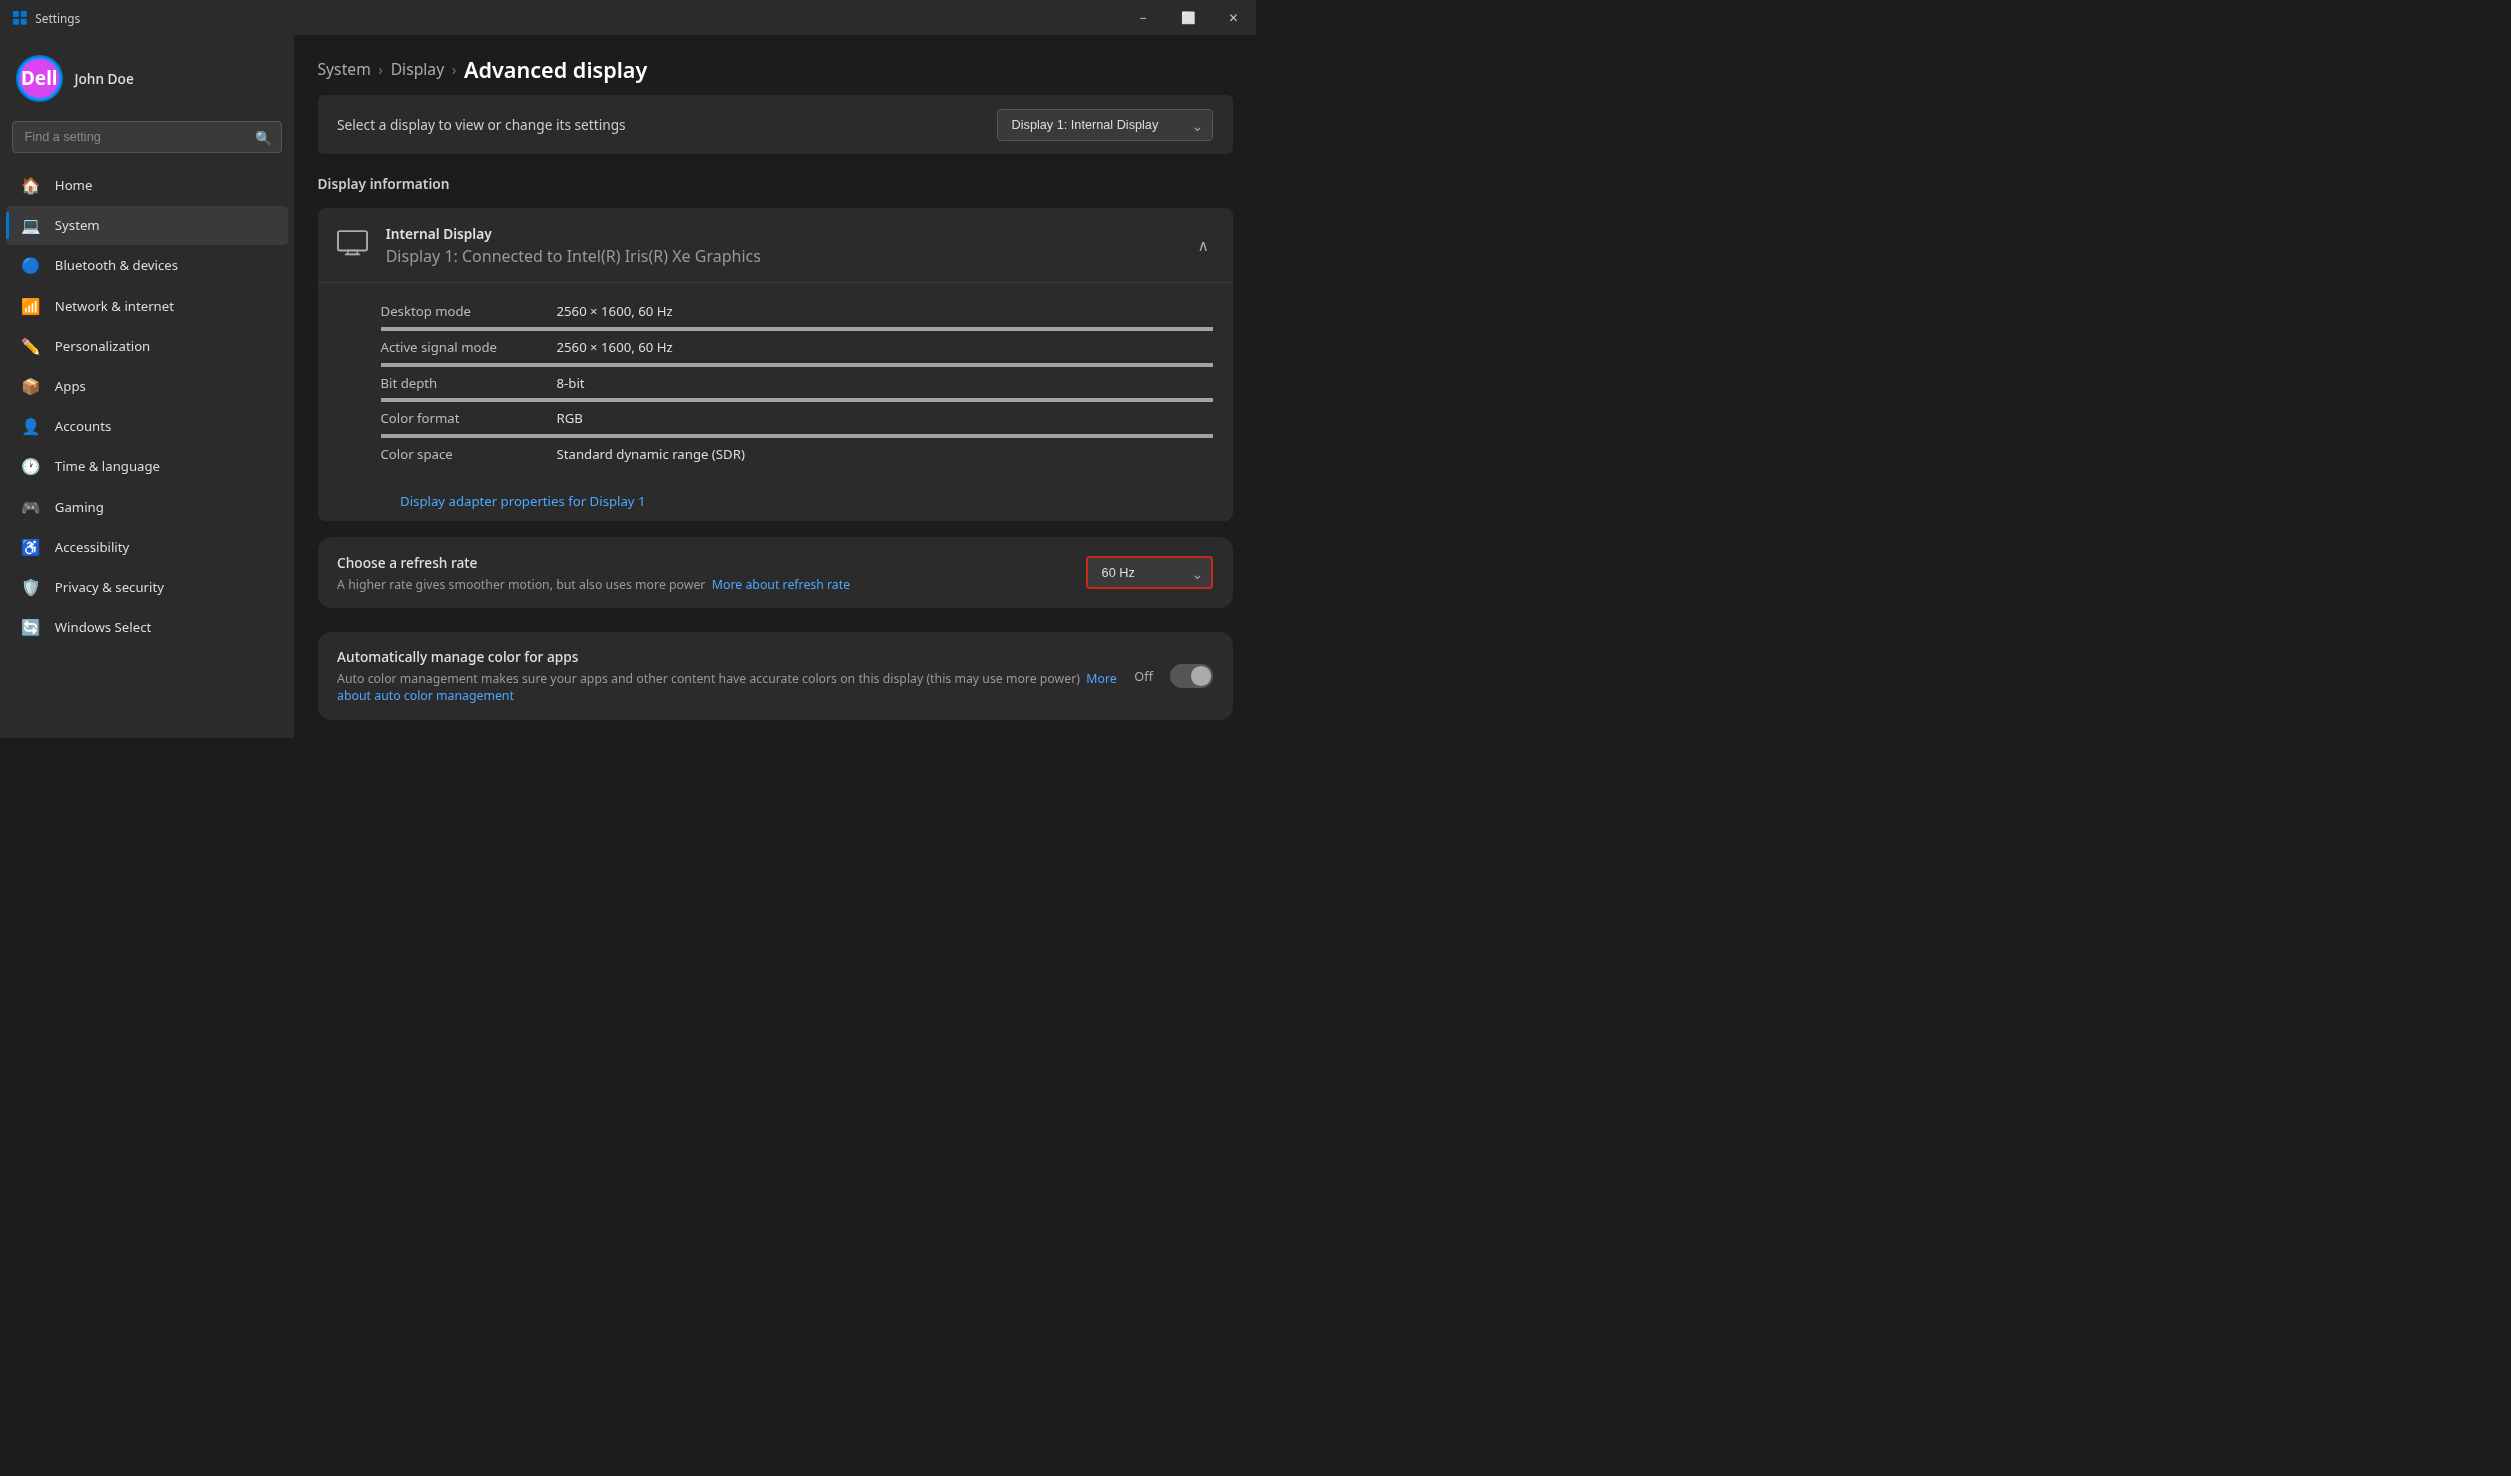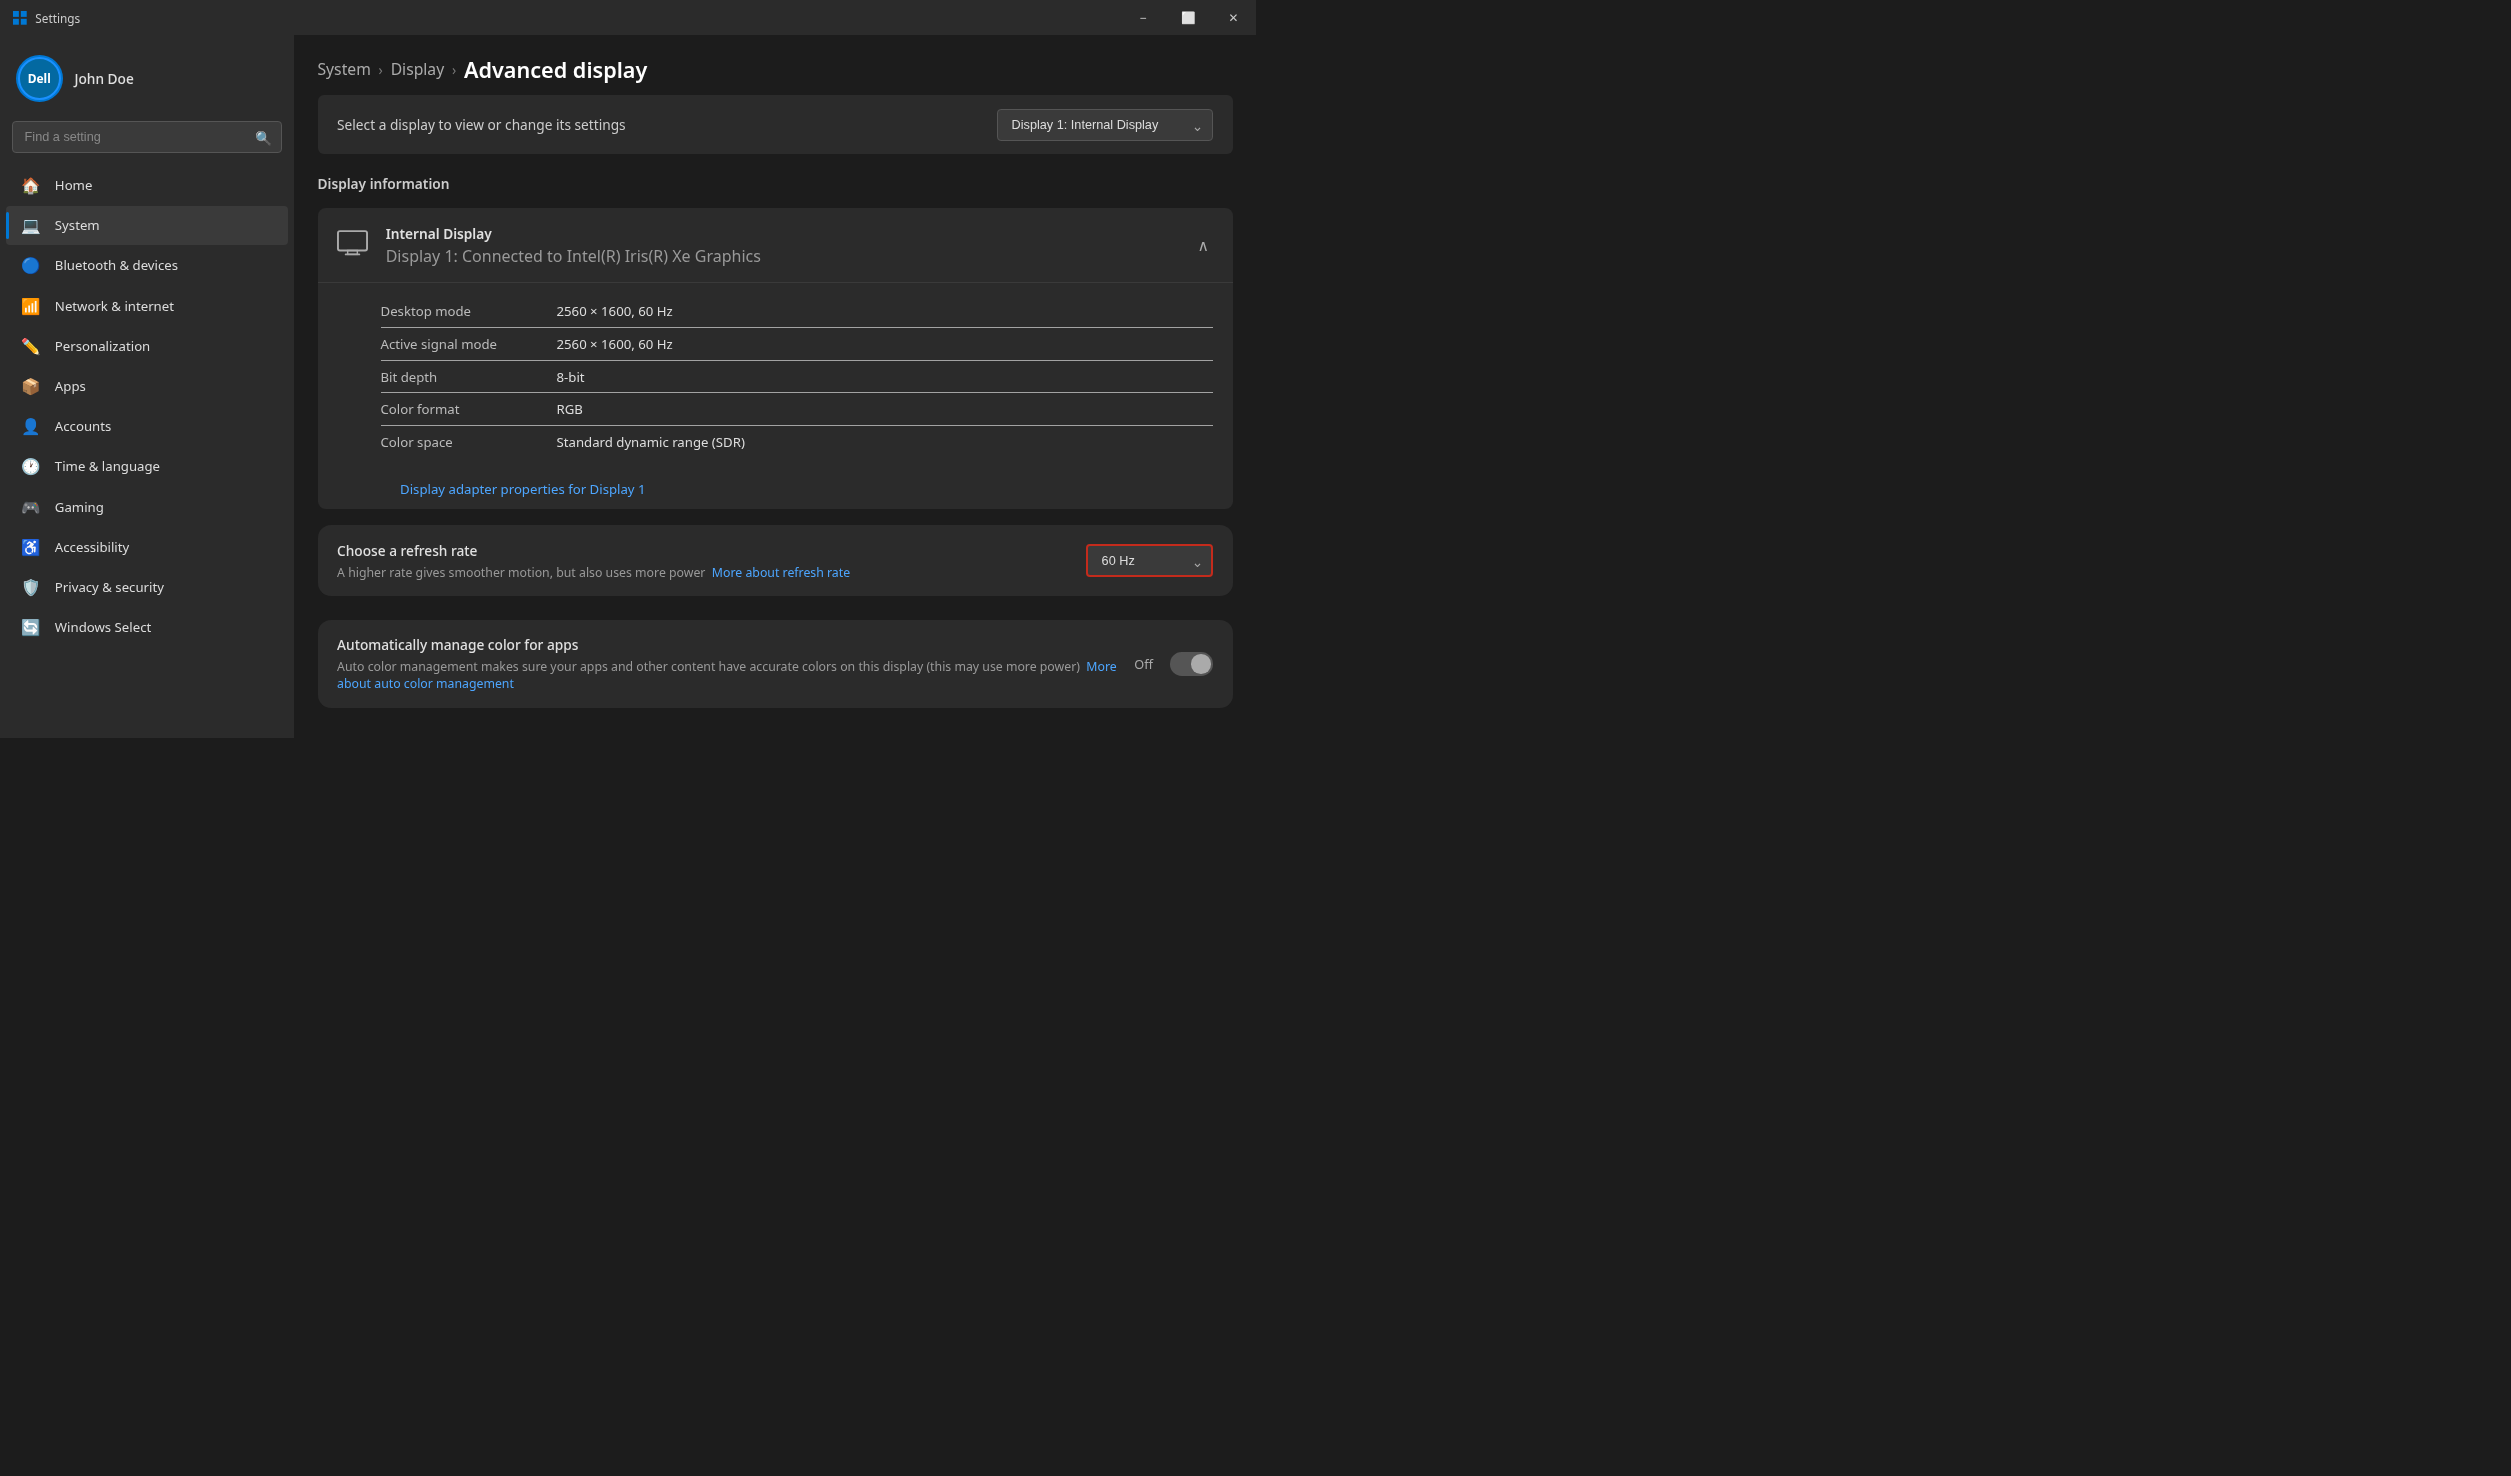"Dell" .dell-logo { background: #0369a1 -> #d946ef; font-size: 12px -> 19px }
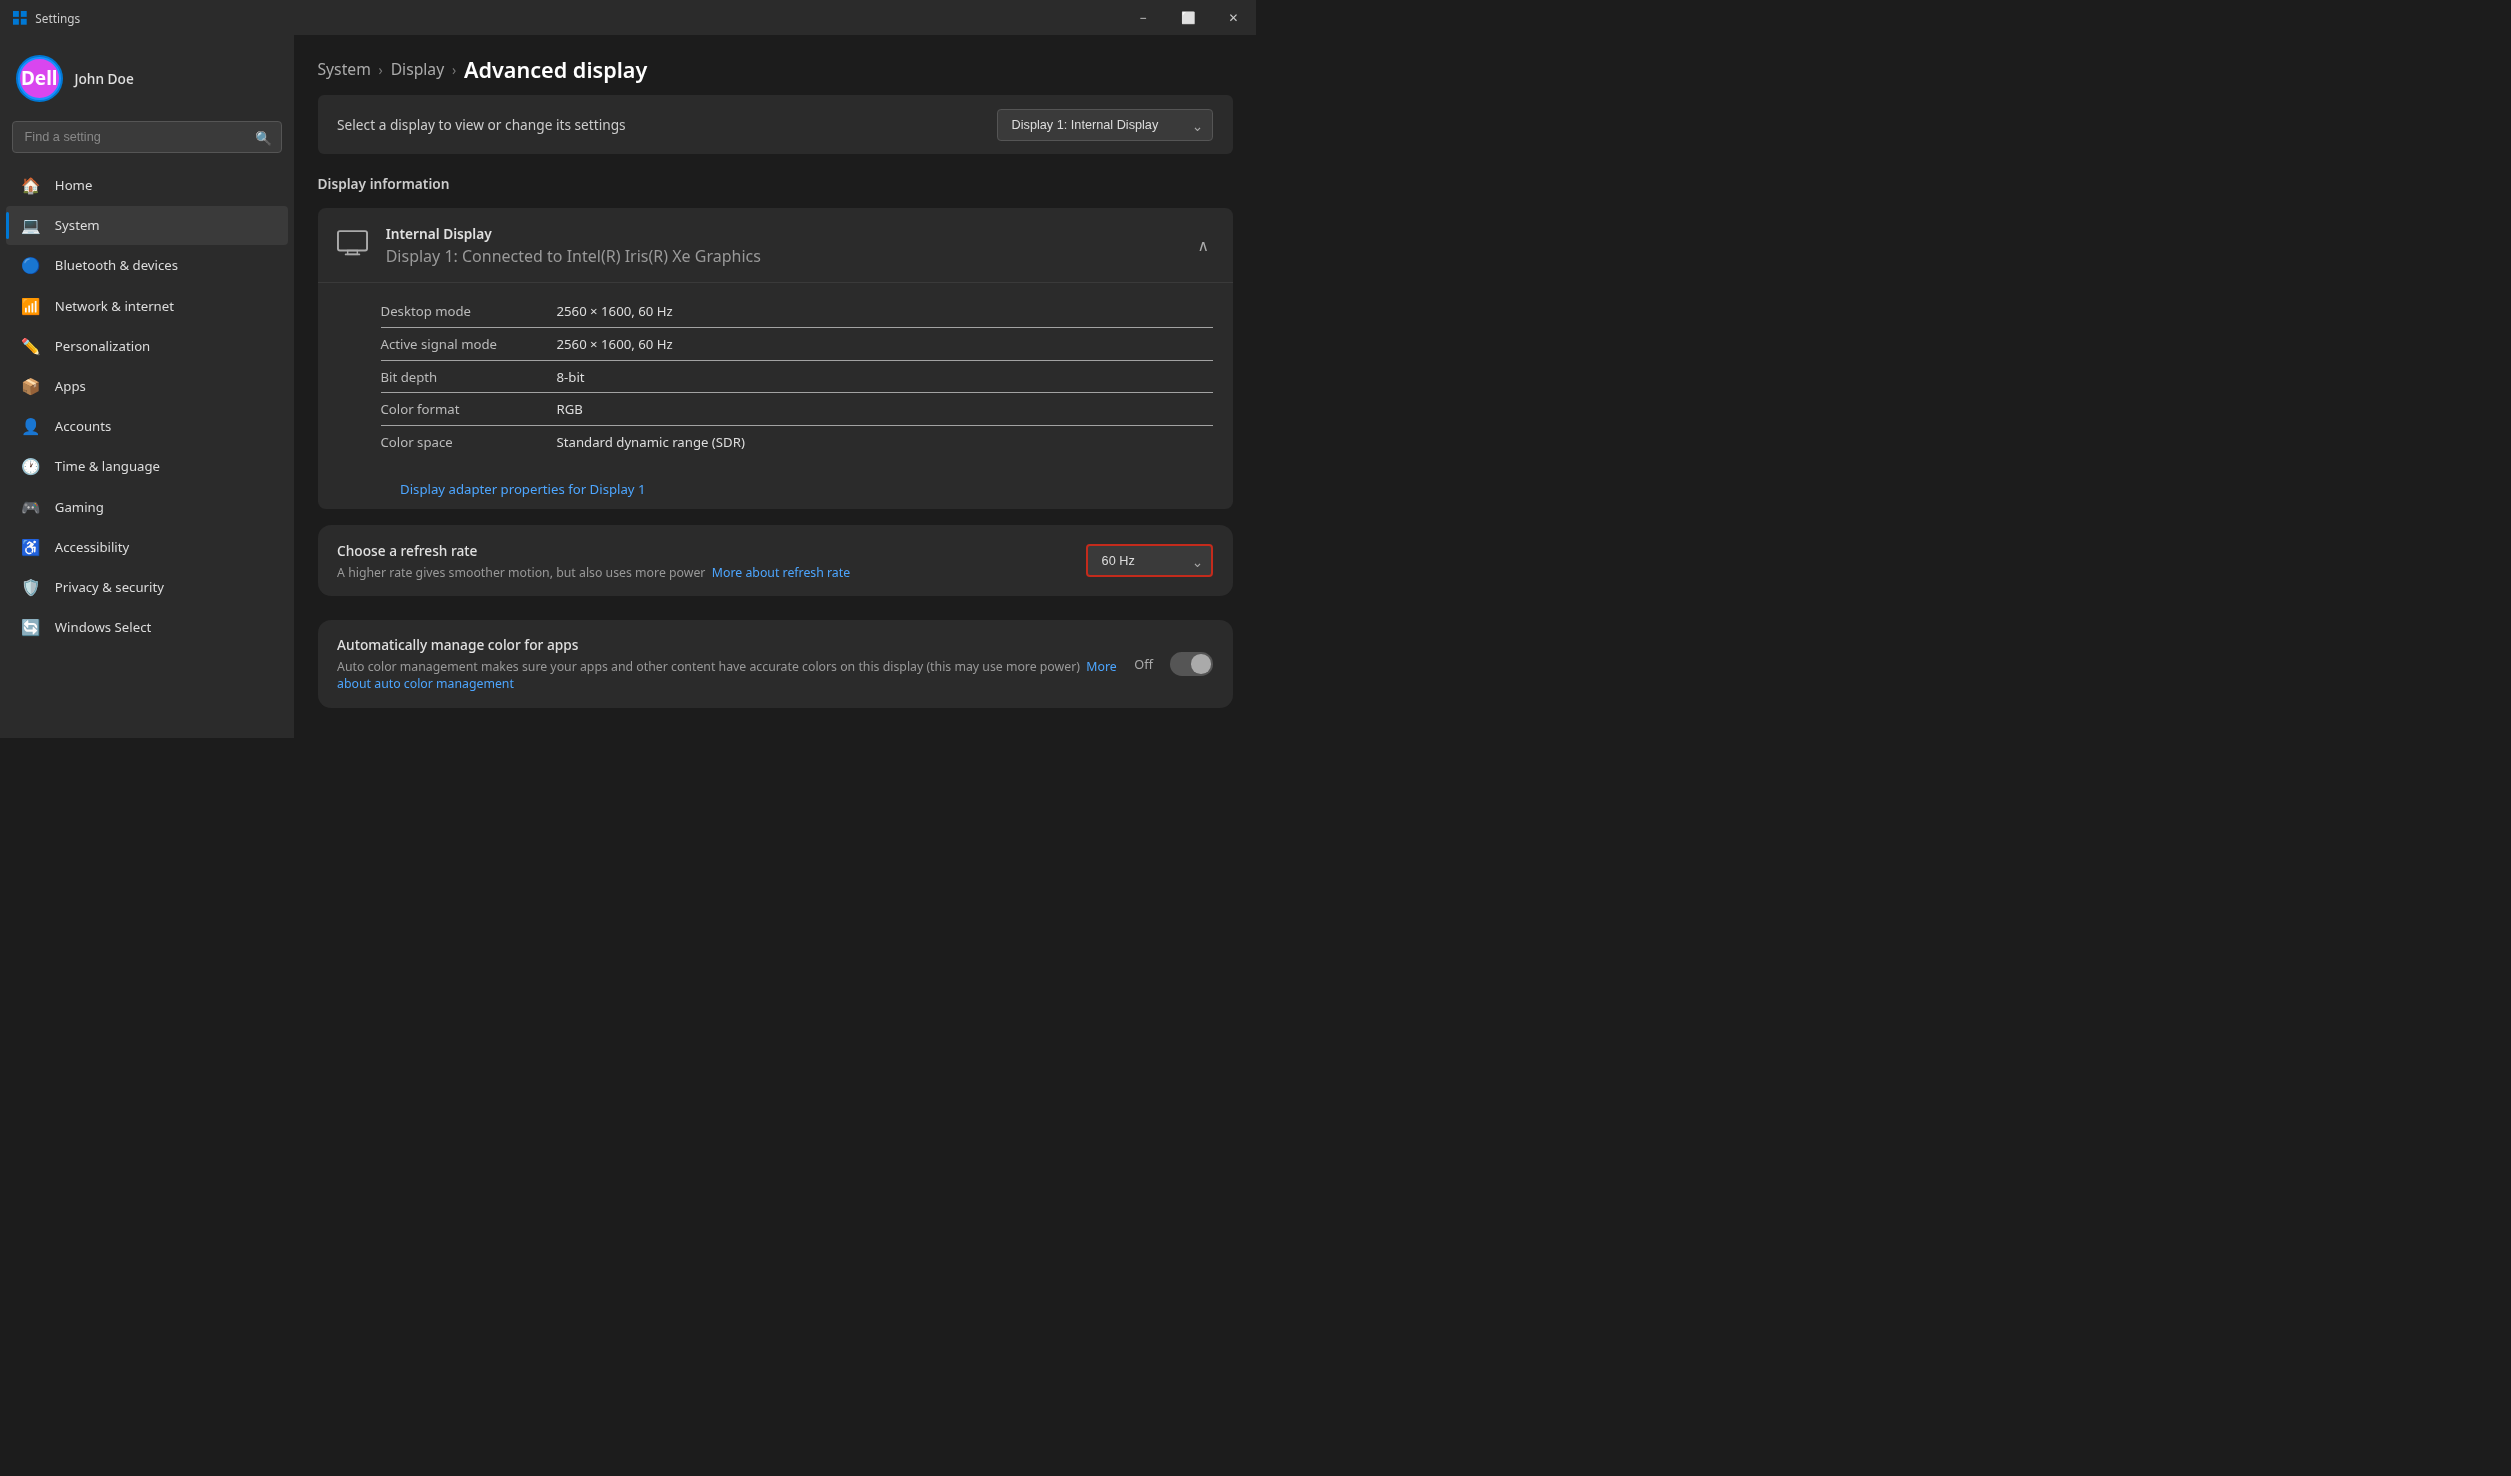"Desktop mode" .info-row { border-bottom: 1px solid #a3a3a3 -> 4px solid #a3a3a3 }
